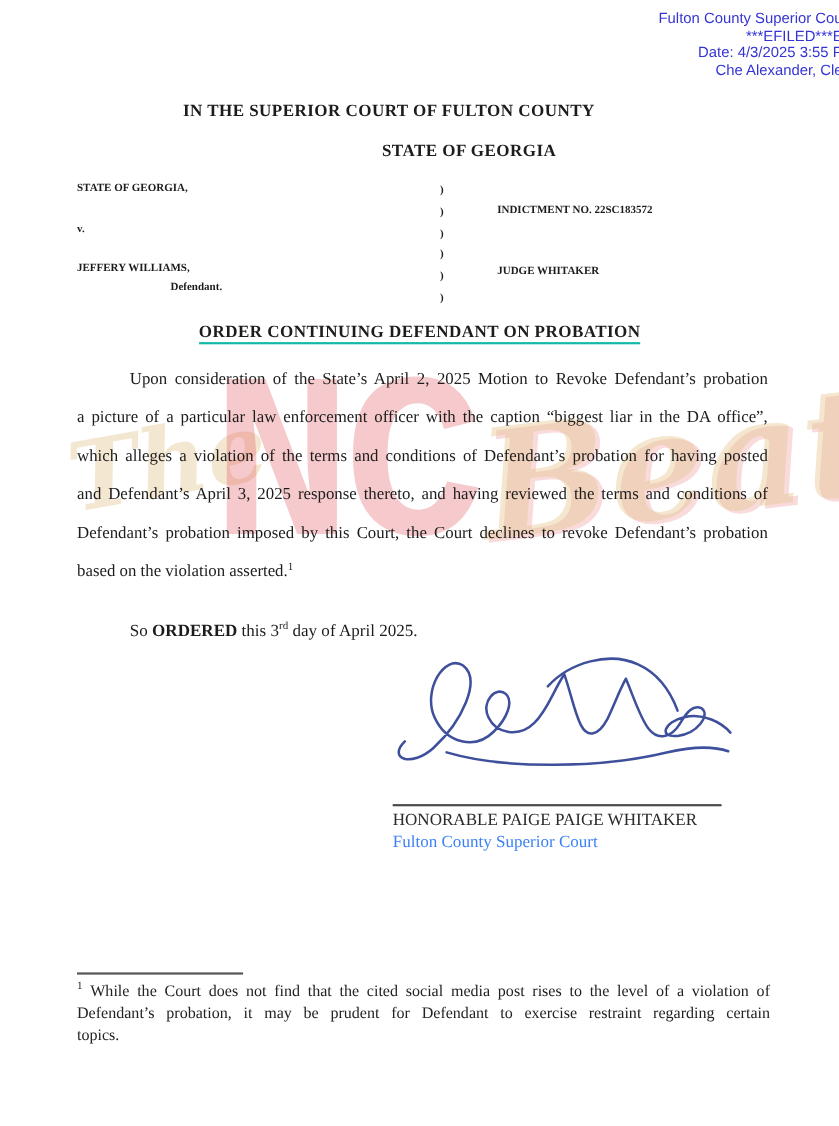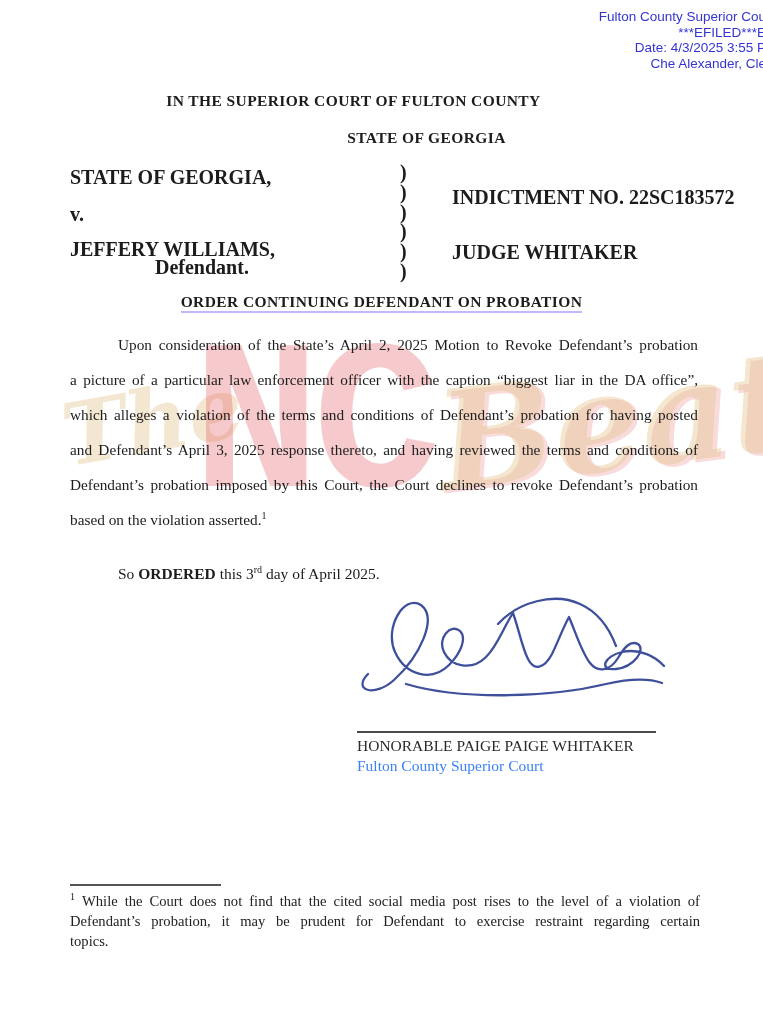"STATE OF GEORGIA," .cap { font-size: 20px -> 10px }
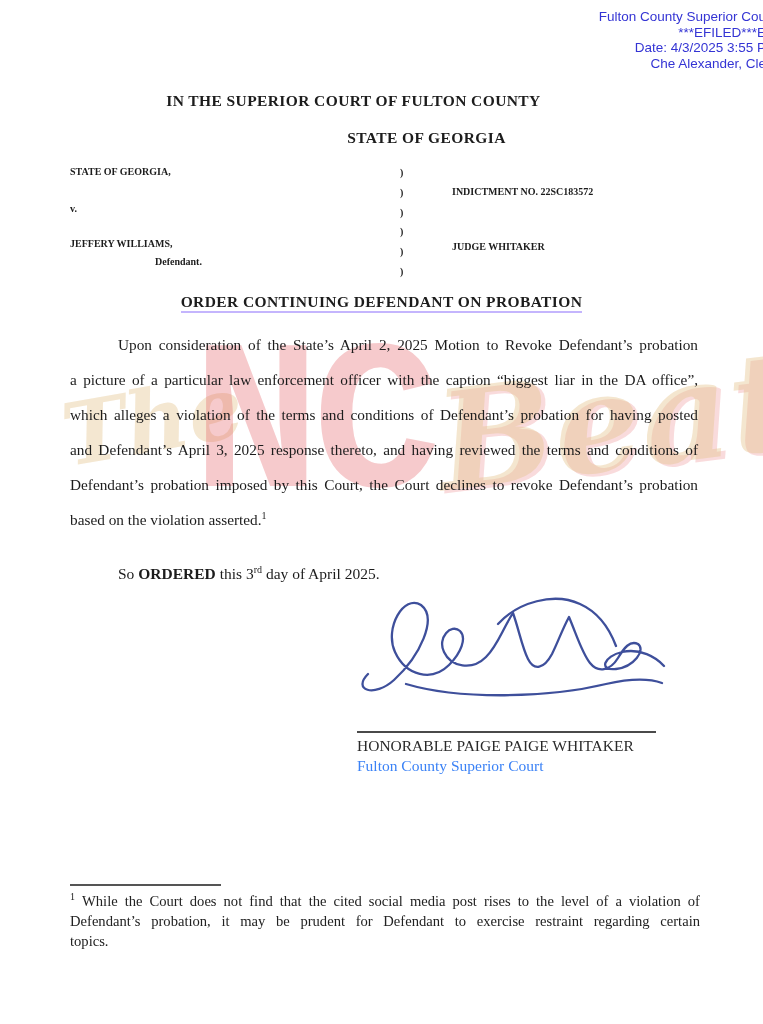"ORDER CONTINUING DEFENDANT ON PROBATION" .order-title span { border-bottom: 2px solid #c4b5fd -> 2px solid #14b8a6 }
